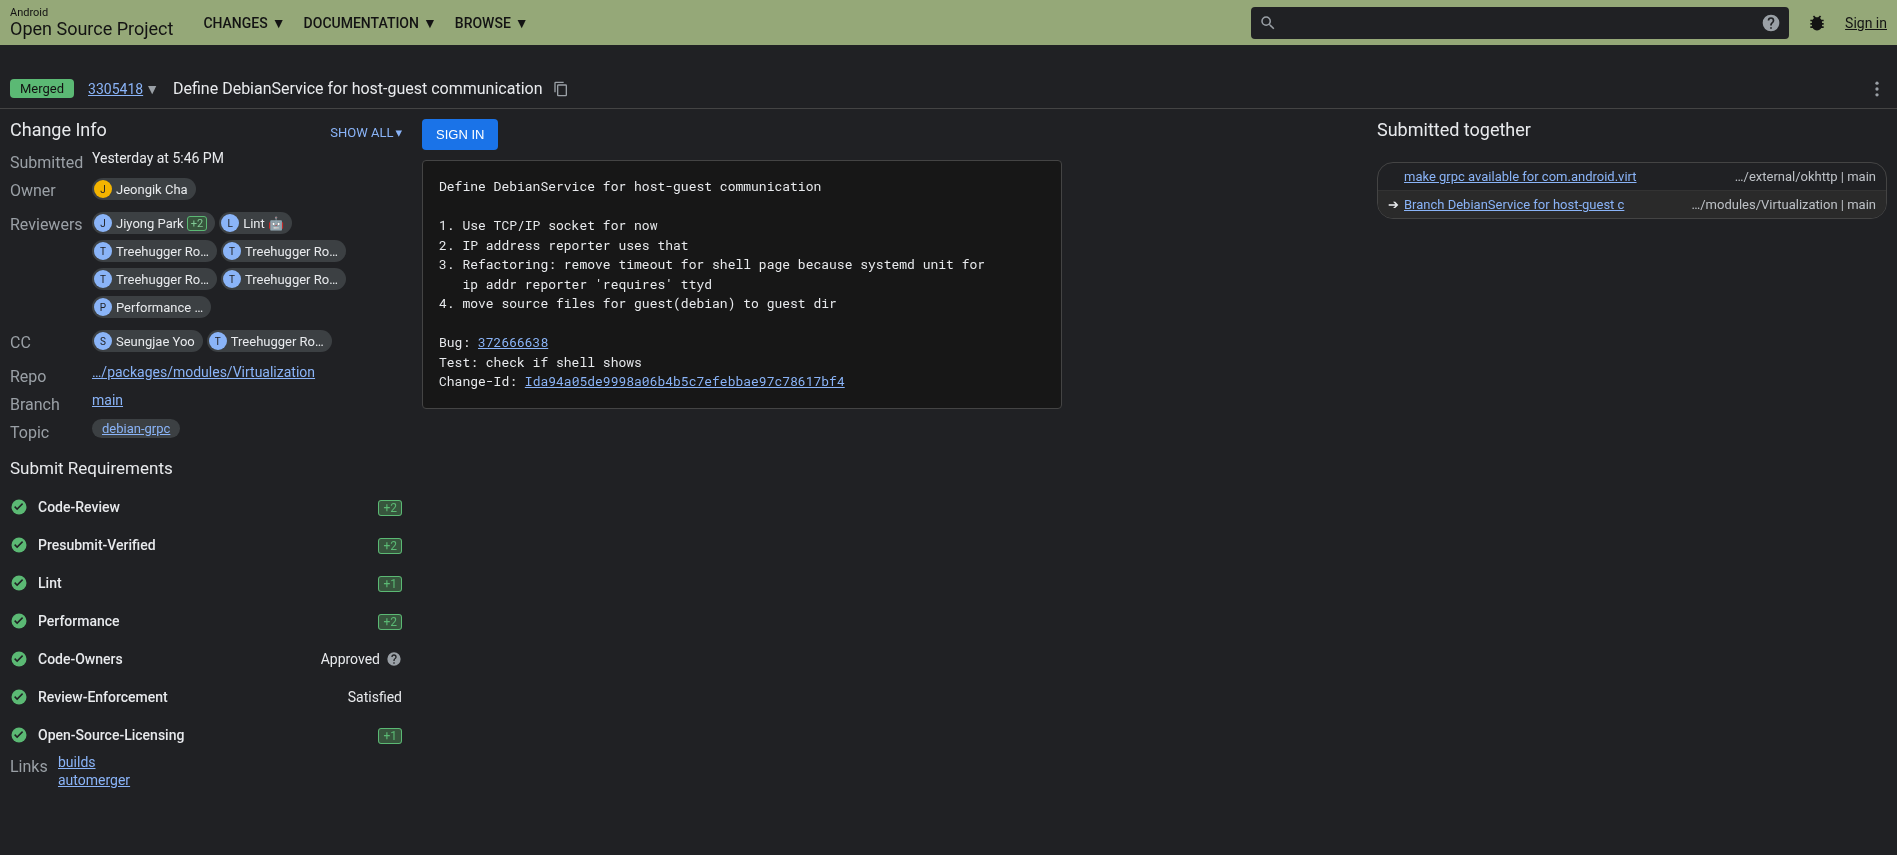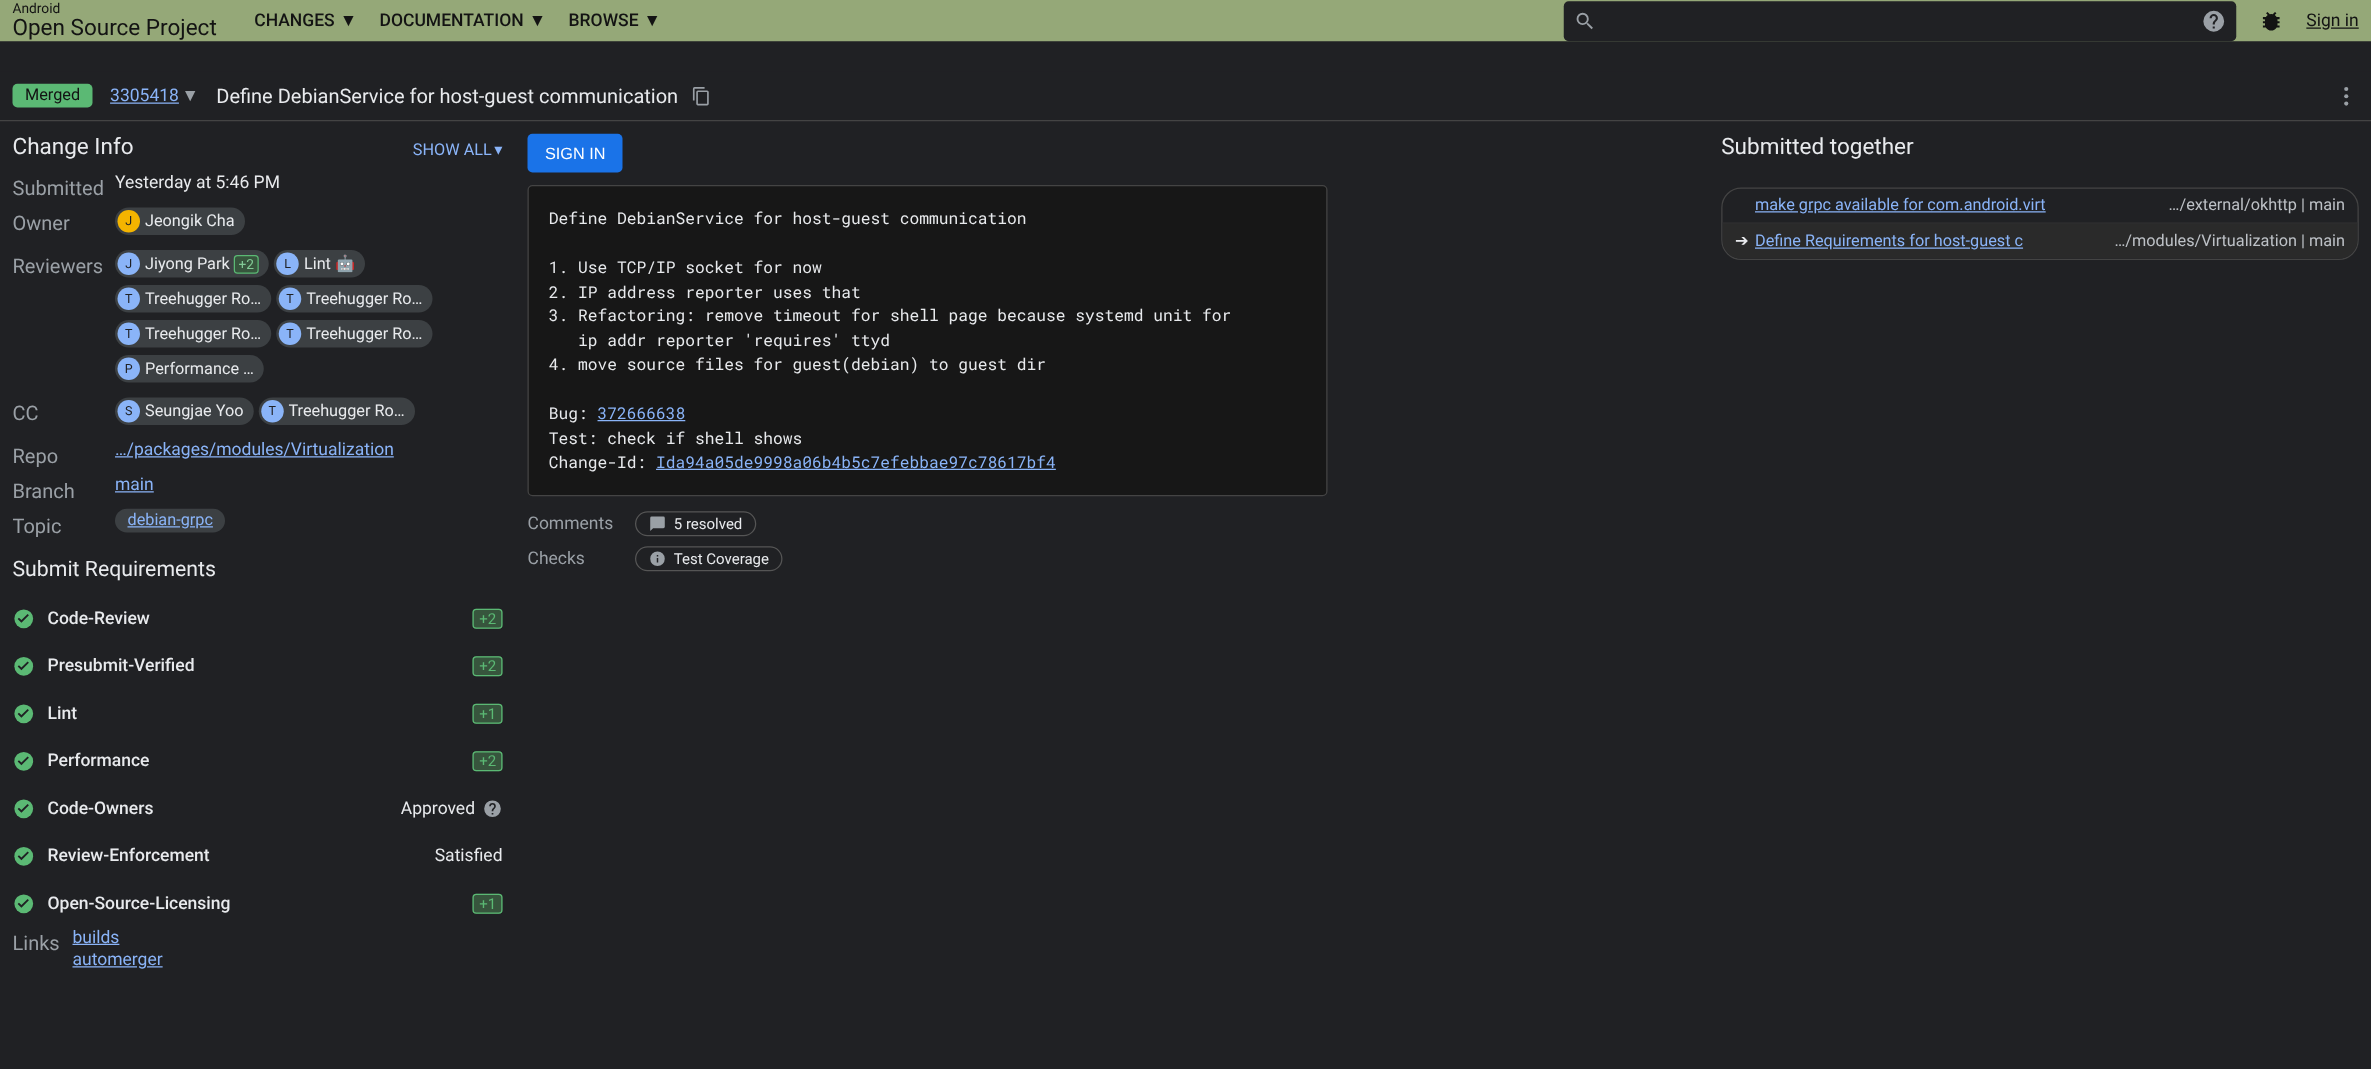"Android" .topbar { height: 33px -> 45px }
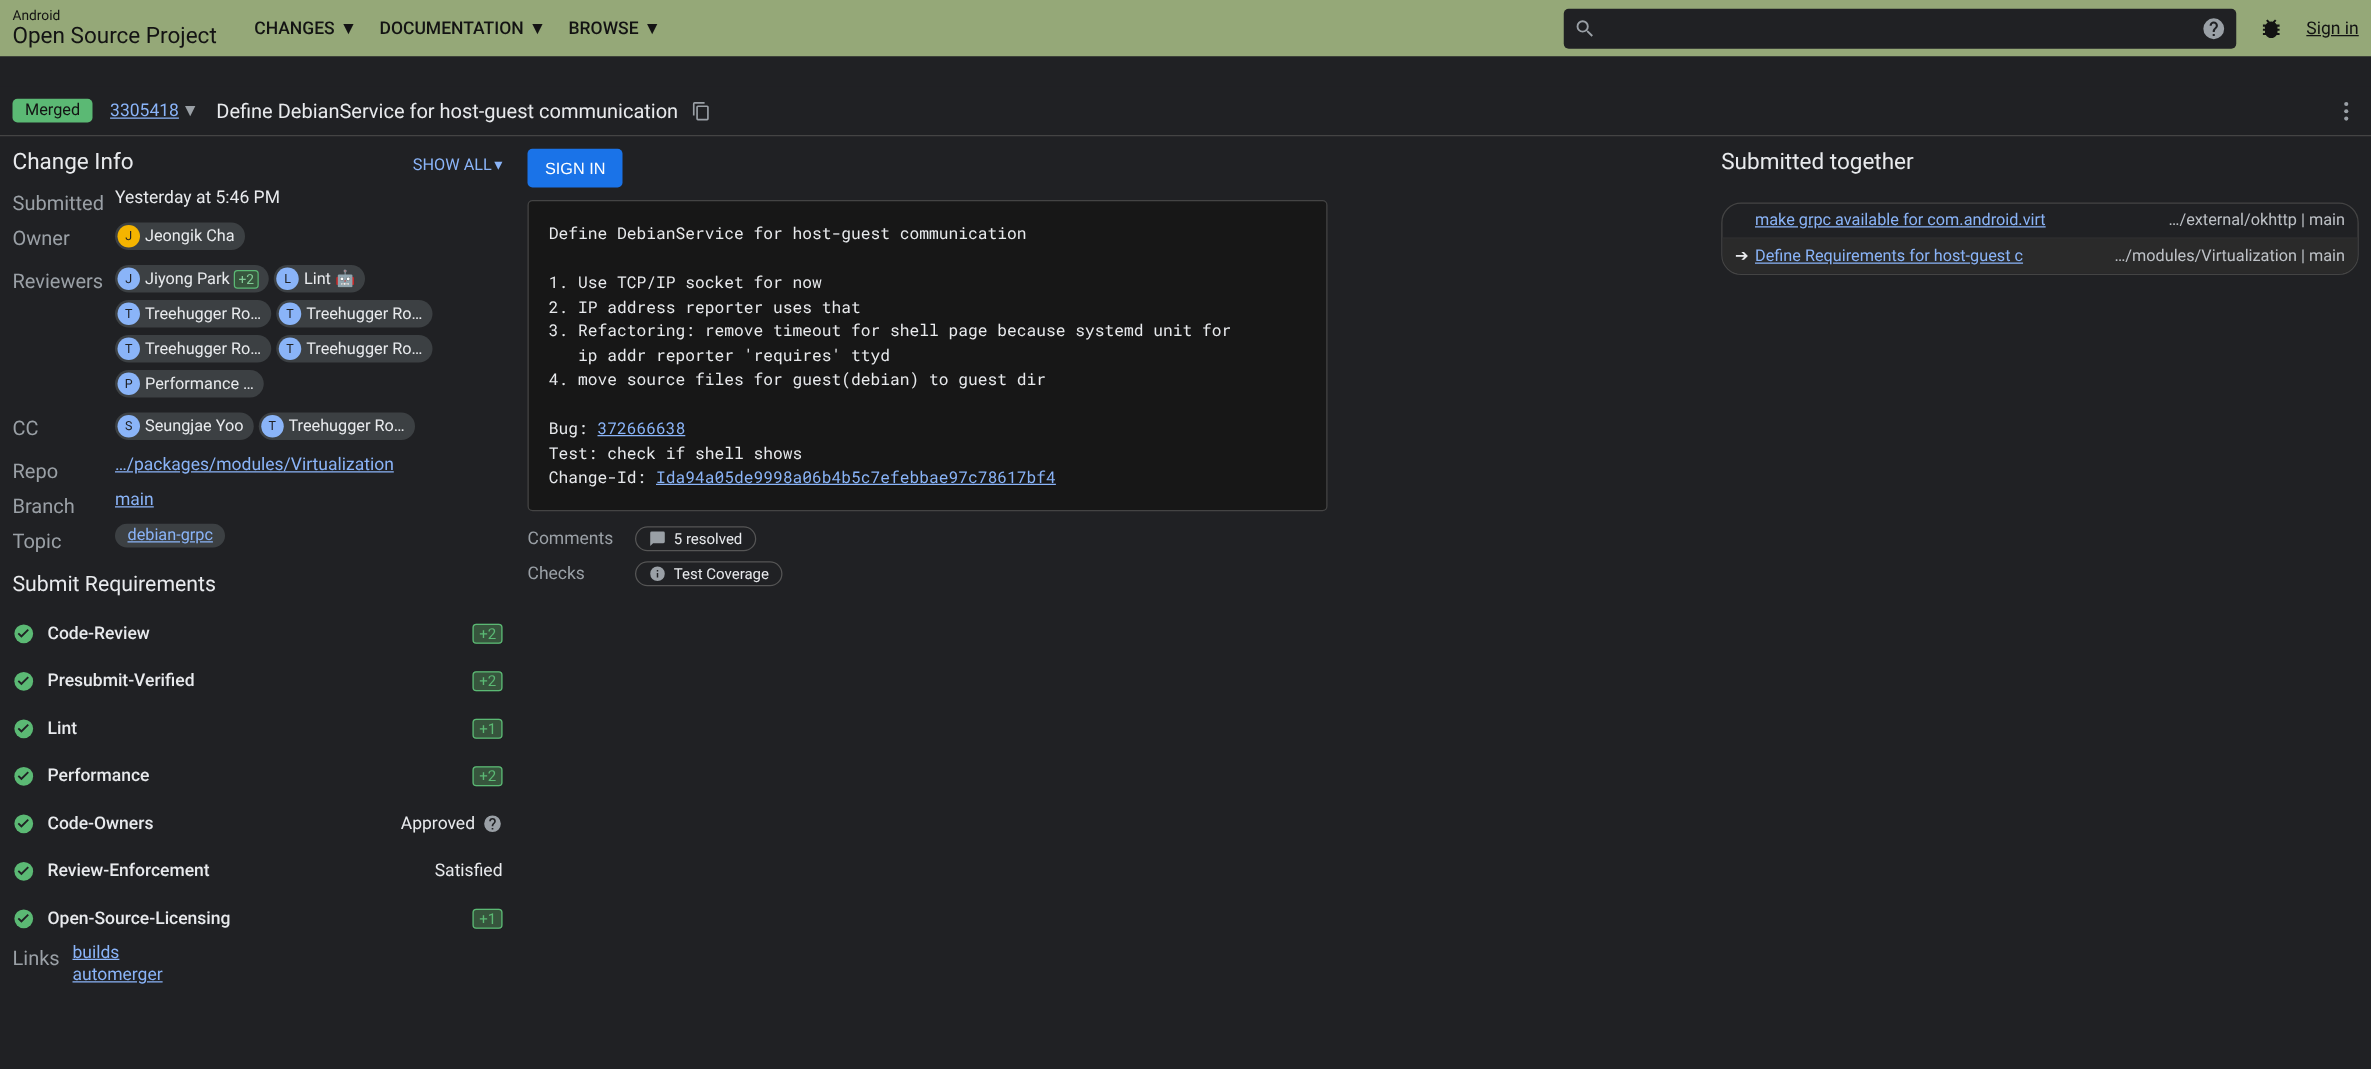"Define Requirements for host-guest c" span.rel-title { text: Define Requirements -> Branch DebianService }
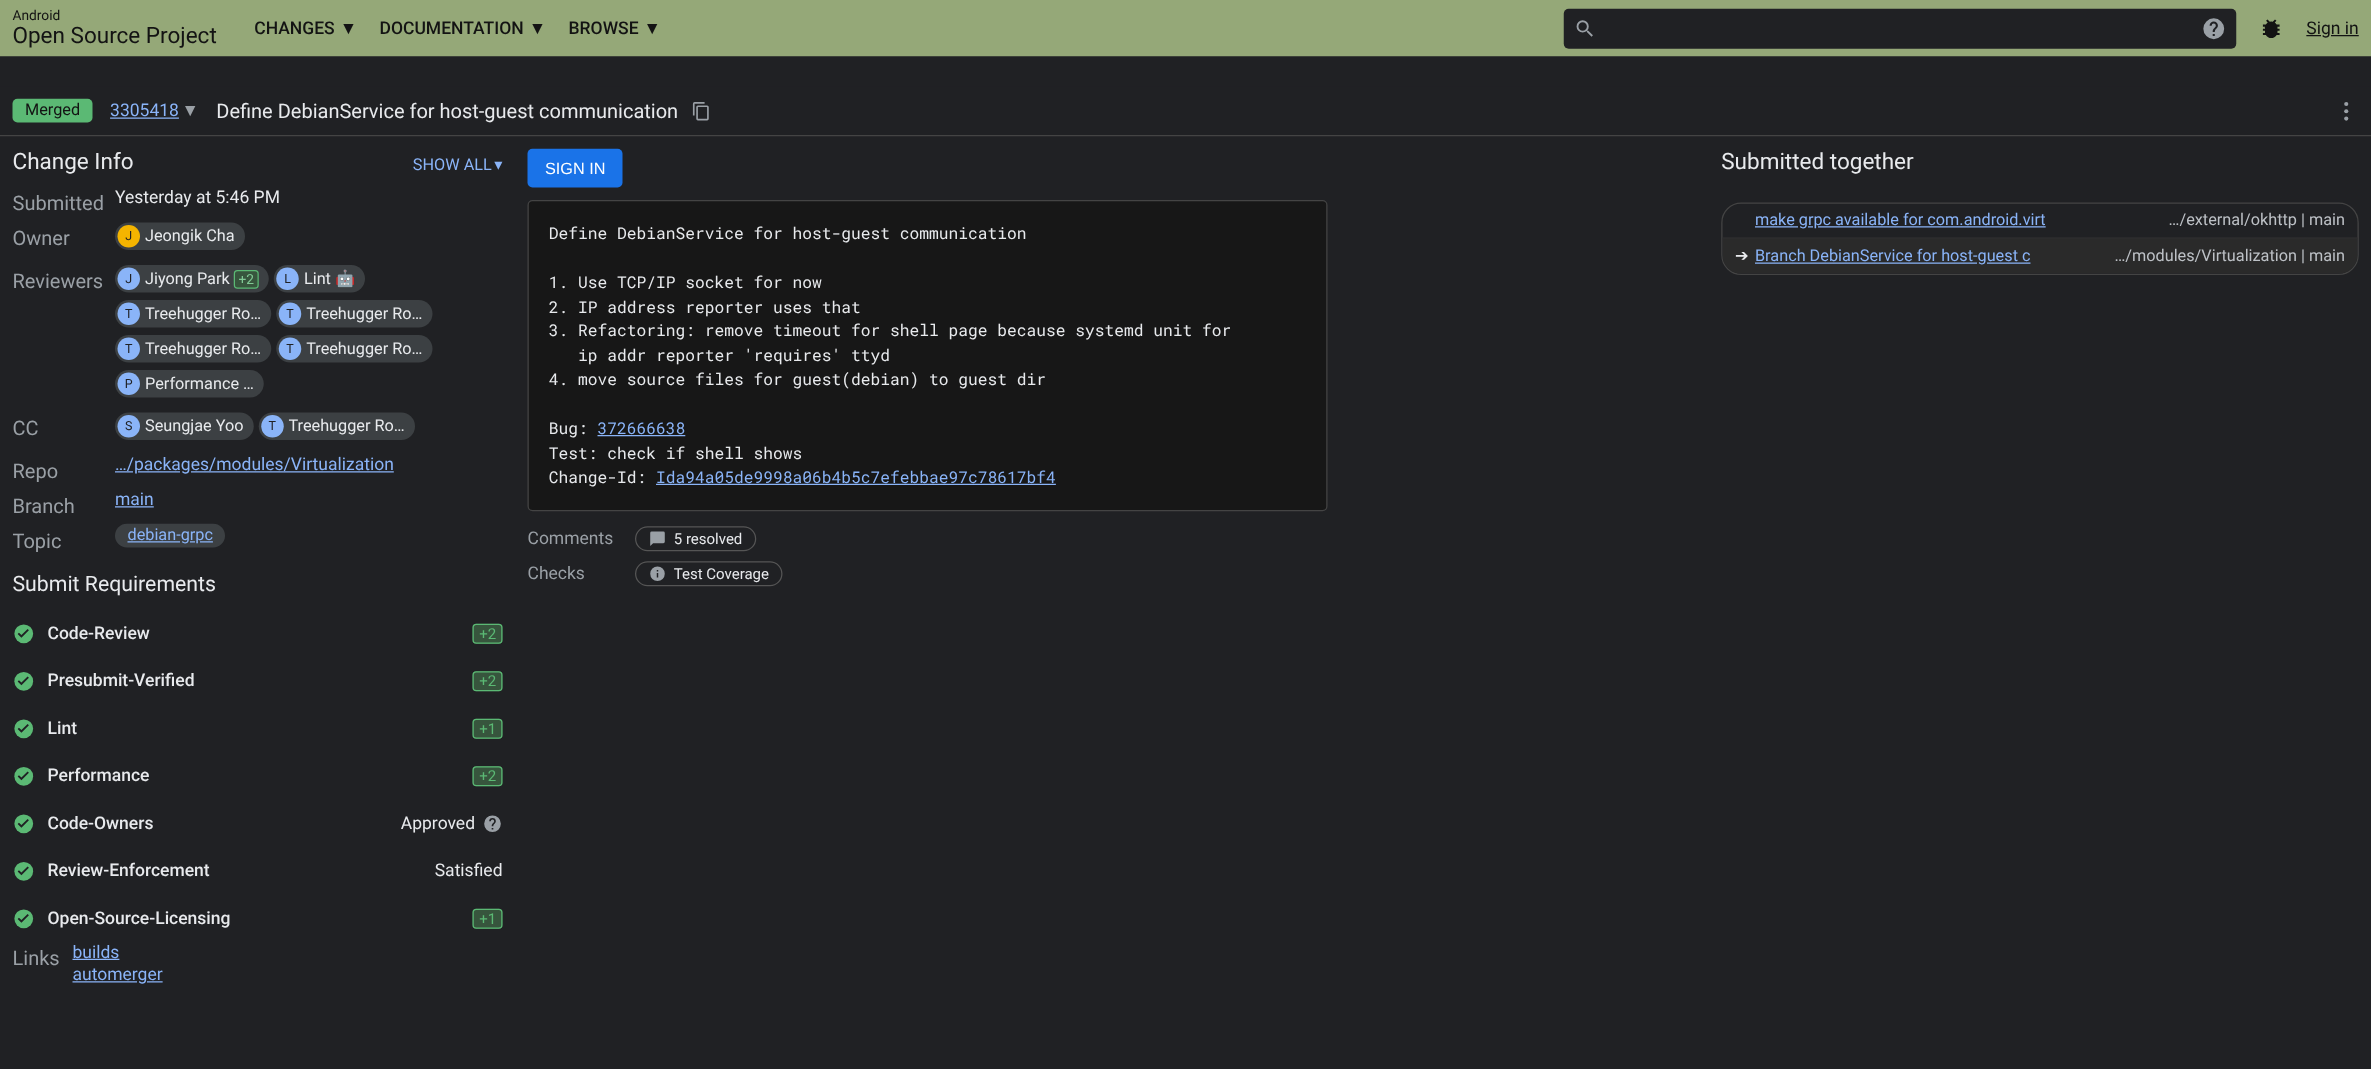"Comments" div.meta-rows { html: <div> <div> <span>Comments</span> <span> <svg> <path></path> </svg> <span>5 resolved</span> </span> </div> <div> <span>Checks</span> <span> <svg> <path></path> </svg> <span>Test Coverage</span> </span> </div> </div> -> none }
